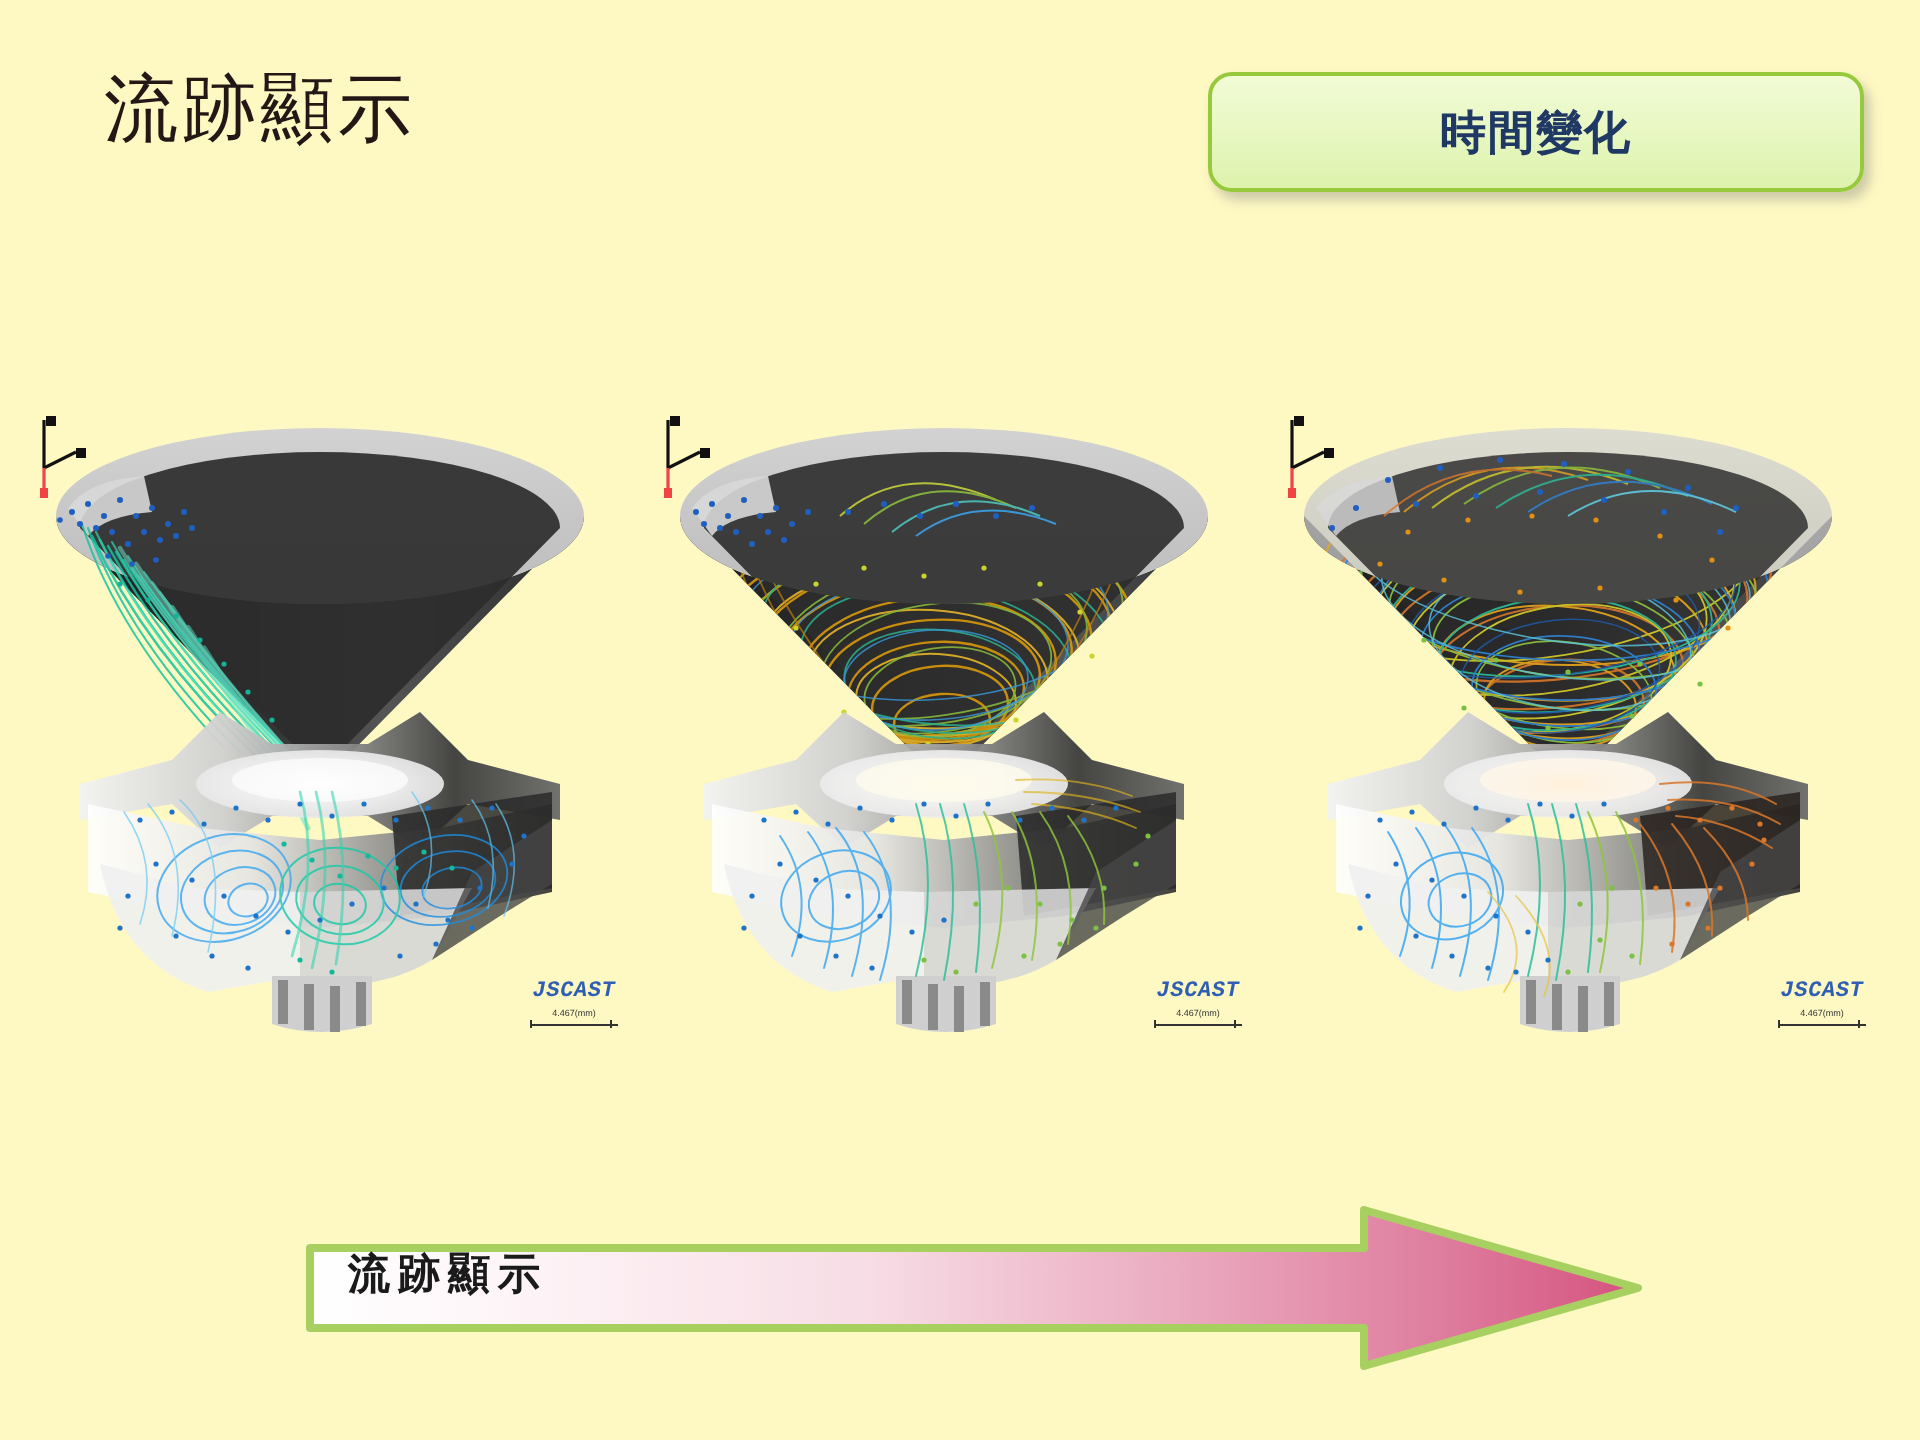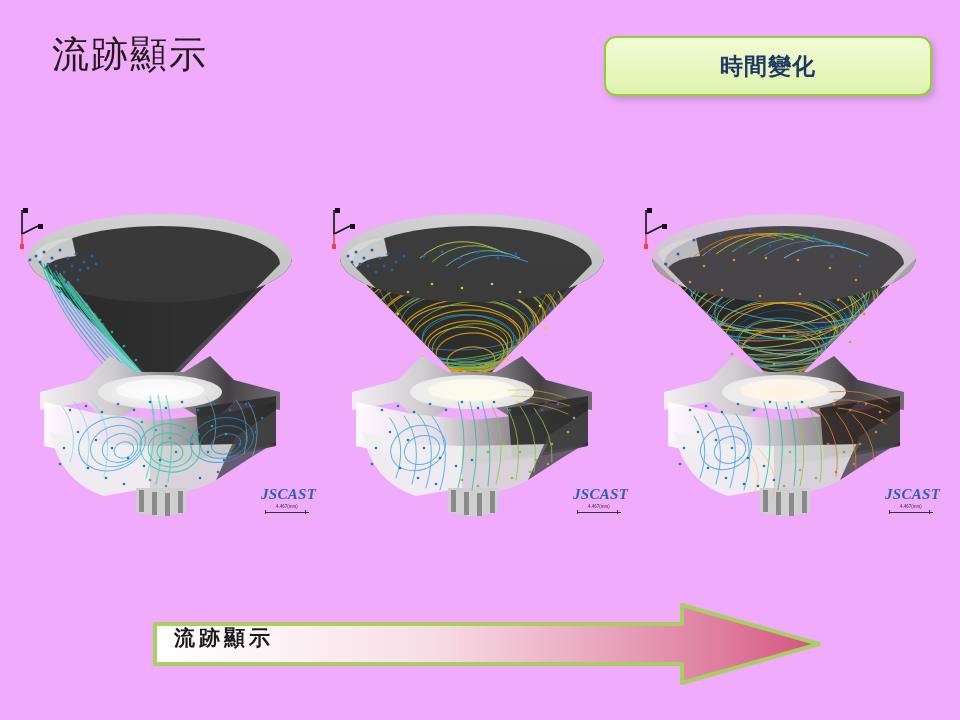"流跡顯示" .slide { background: #f0abfc -> #fef9c3 }
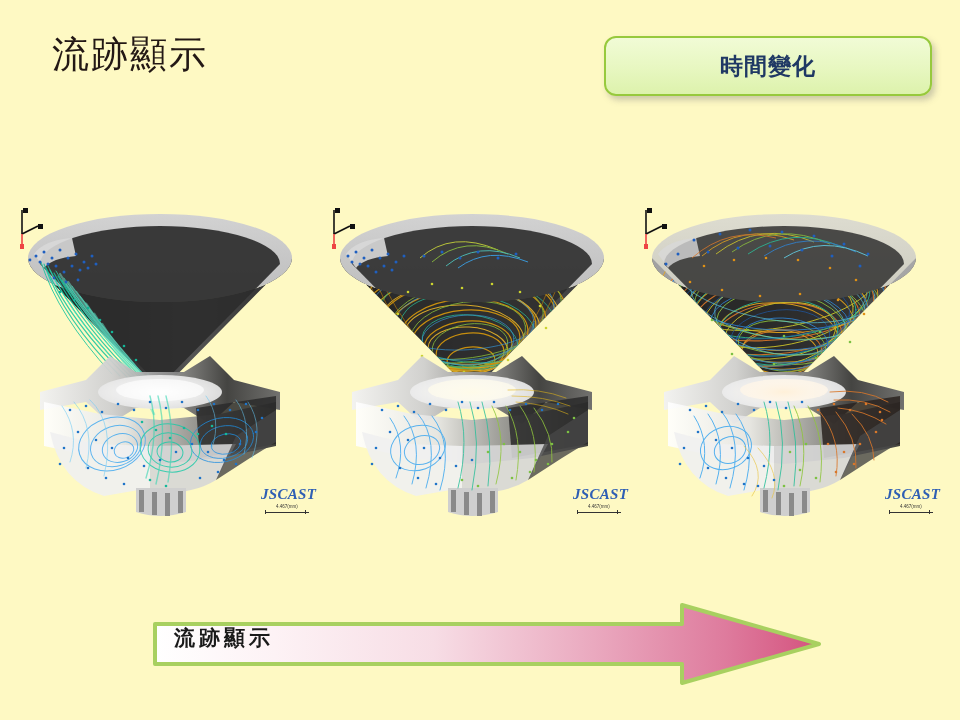"JSCAST" .wm-logo { font-family: Liberation Serif, serif -> Liberation Mono, monospace; font-size: 15px -> 11px }
